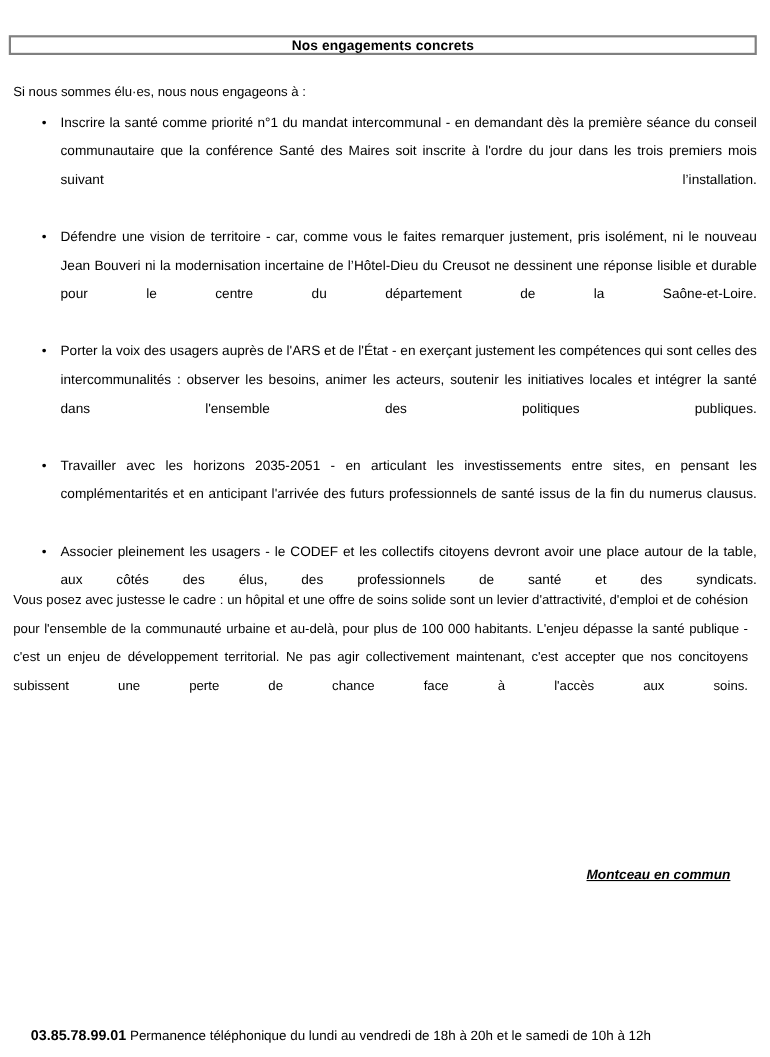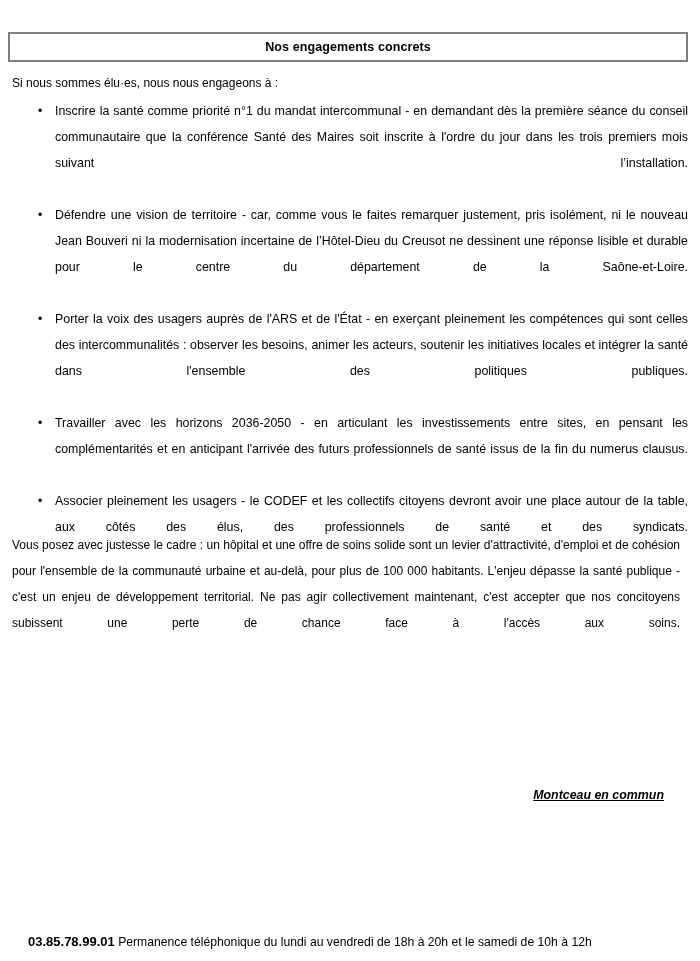"Nos engagements concrets" .section-box { height: 30px -> 18px }
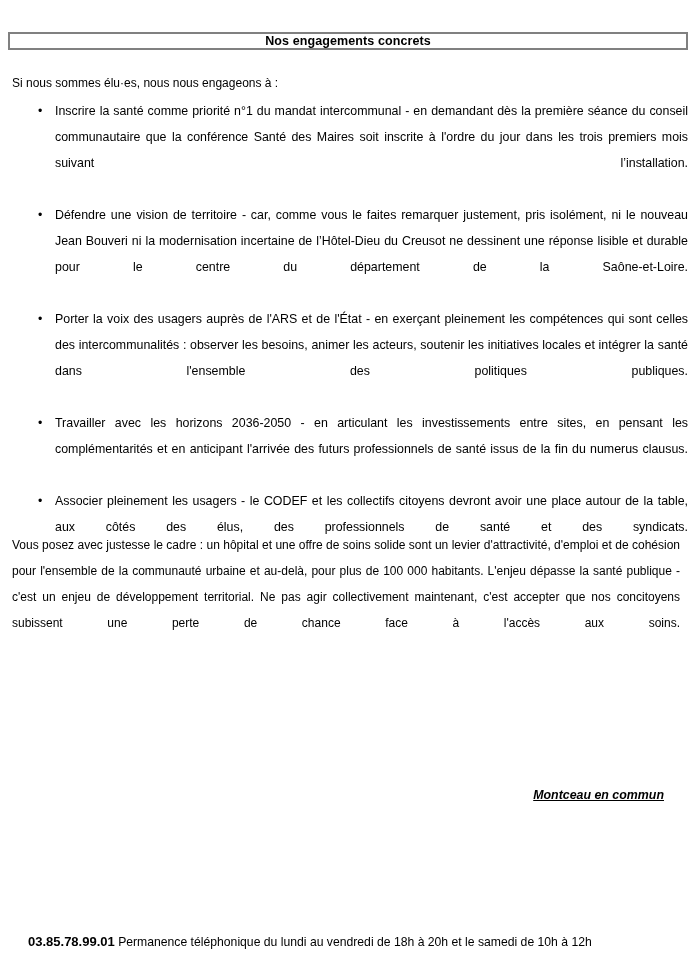"Porter la voix des usagers" span.item-text { text: pleinement -> justement }
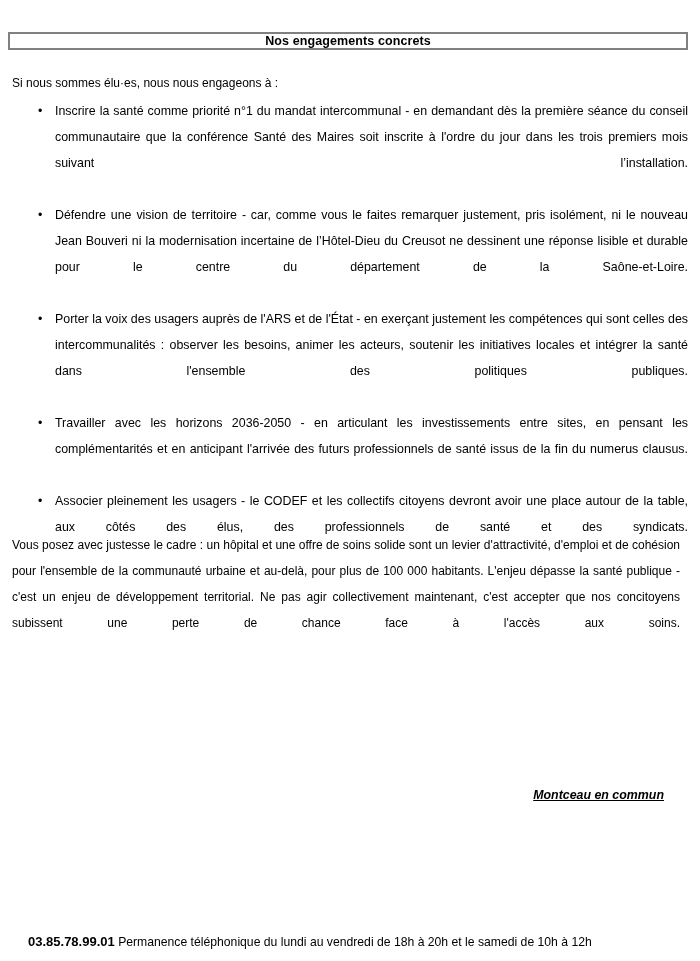"Travailler avec les horizons 2036-2050" span.item-text { text: 2036-2050 -> 2035-2051 }
